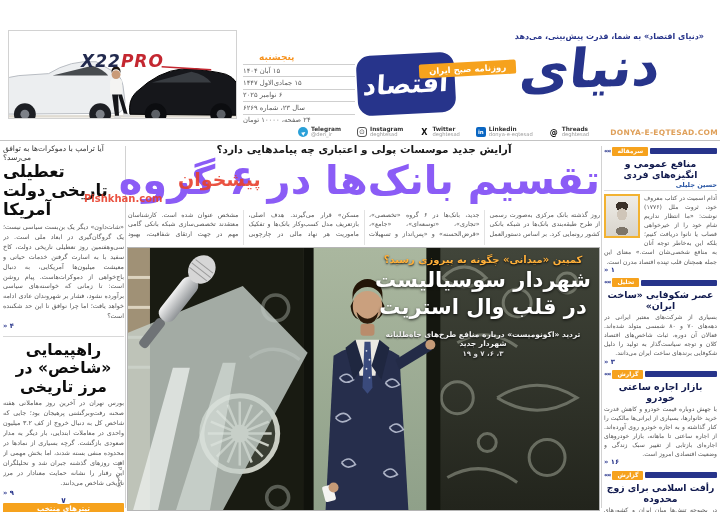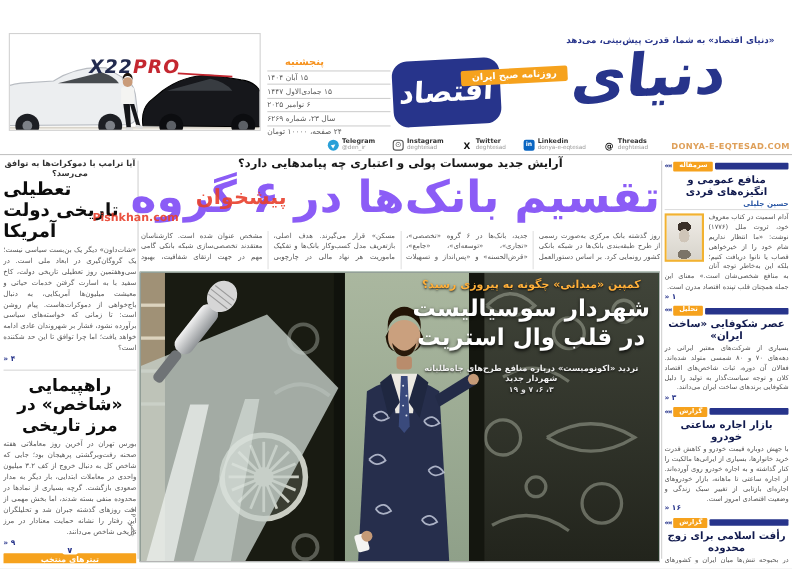"آیا ترامپ با دموکرات‌ها به" .l-kicker { font-weight: bold -> normal; text-align: center -> left }
